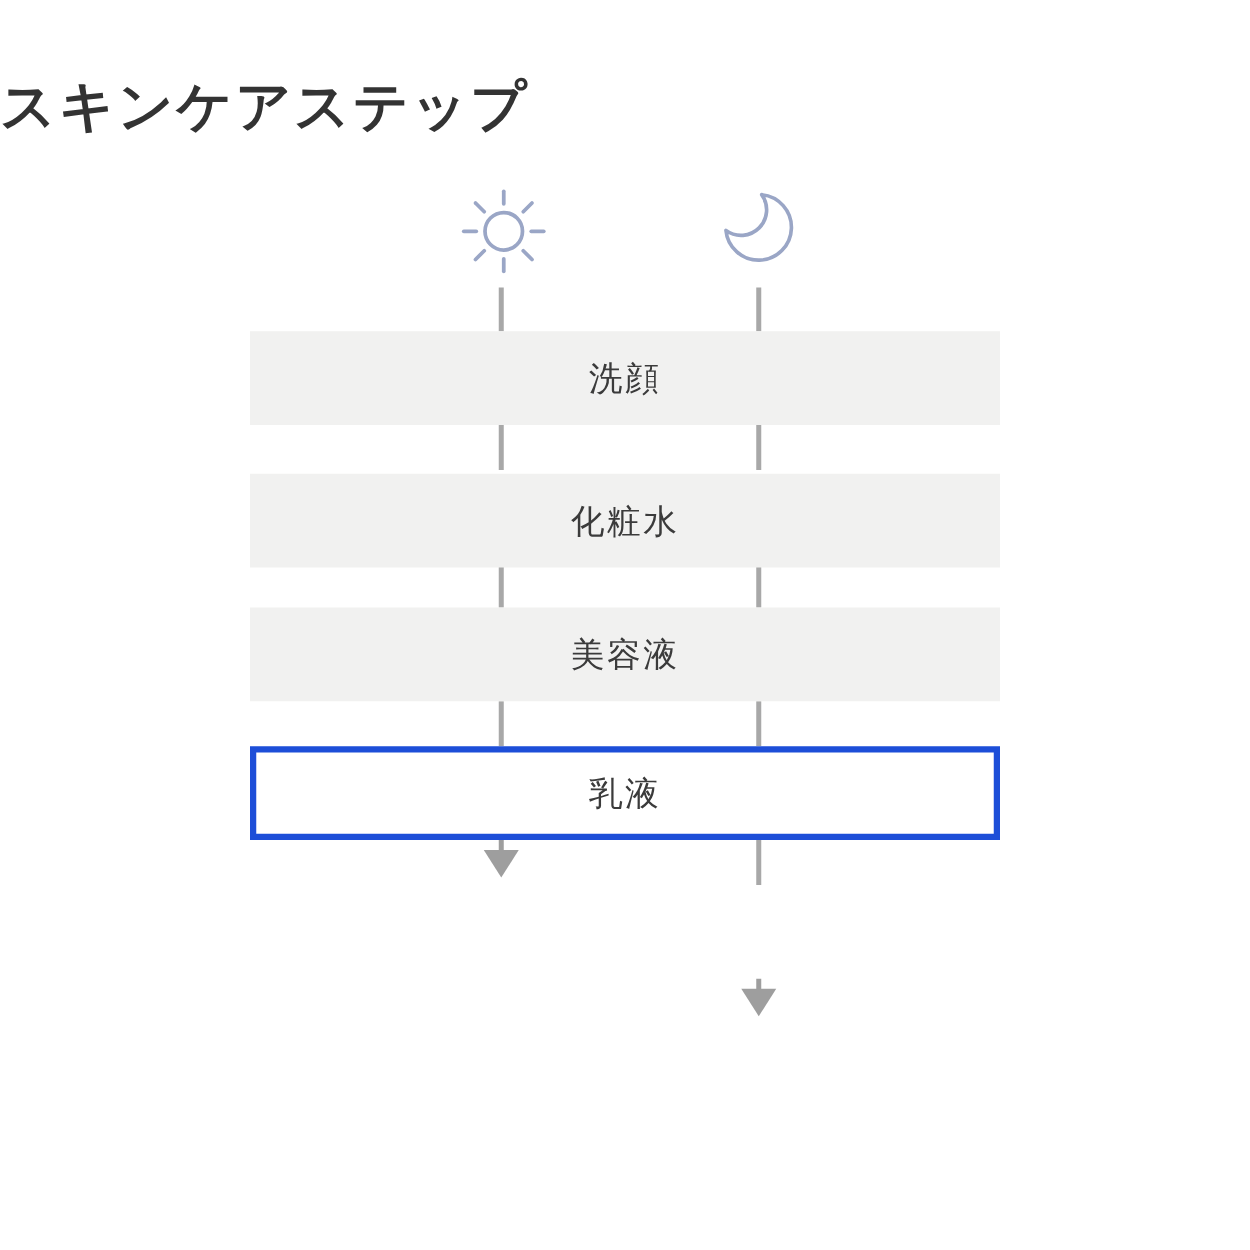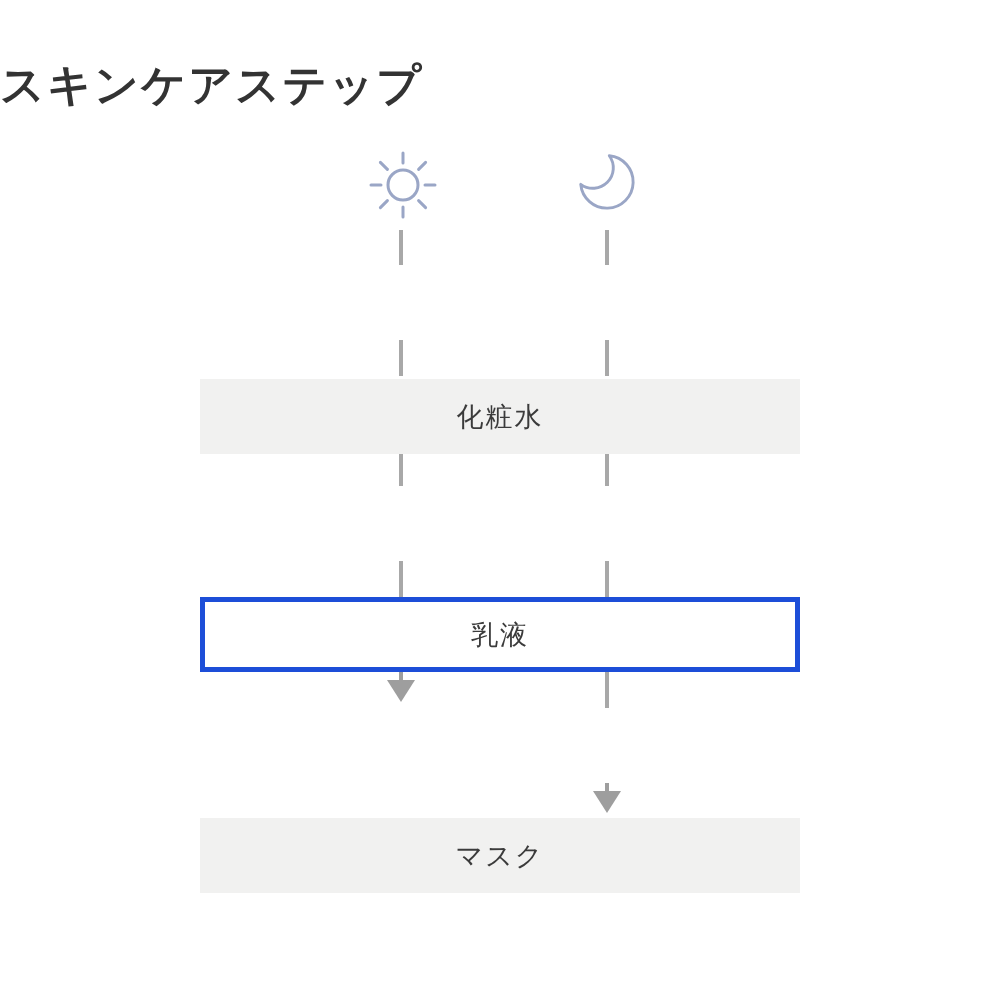"洗顔" div.step { html: none -> <div> <span>洗顔</span> </div> }
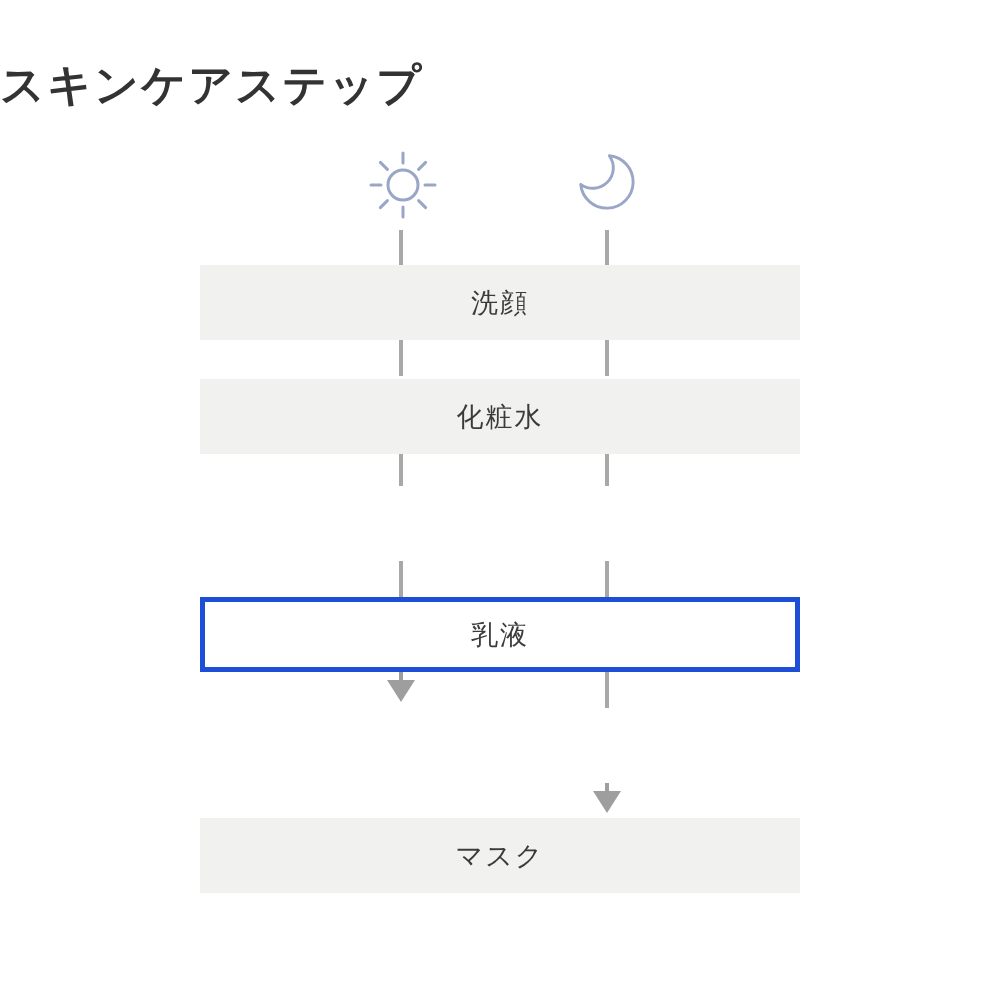"美容液" div.step { html: none -> <div> <span>美容液</span> </div> }
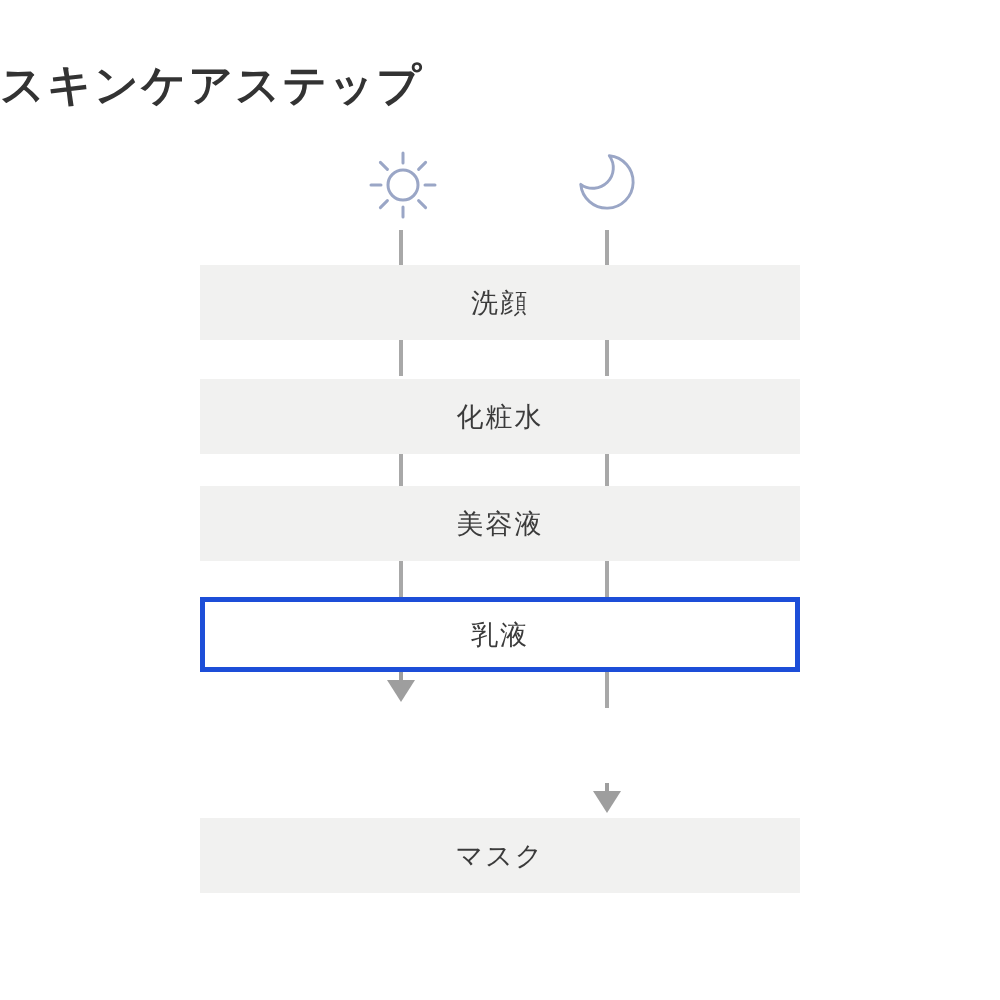"マスク" div.step { html: <div> <span>マスク</span> </div> -> none }
